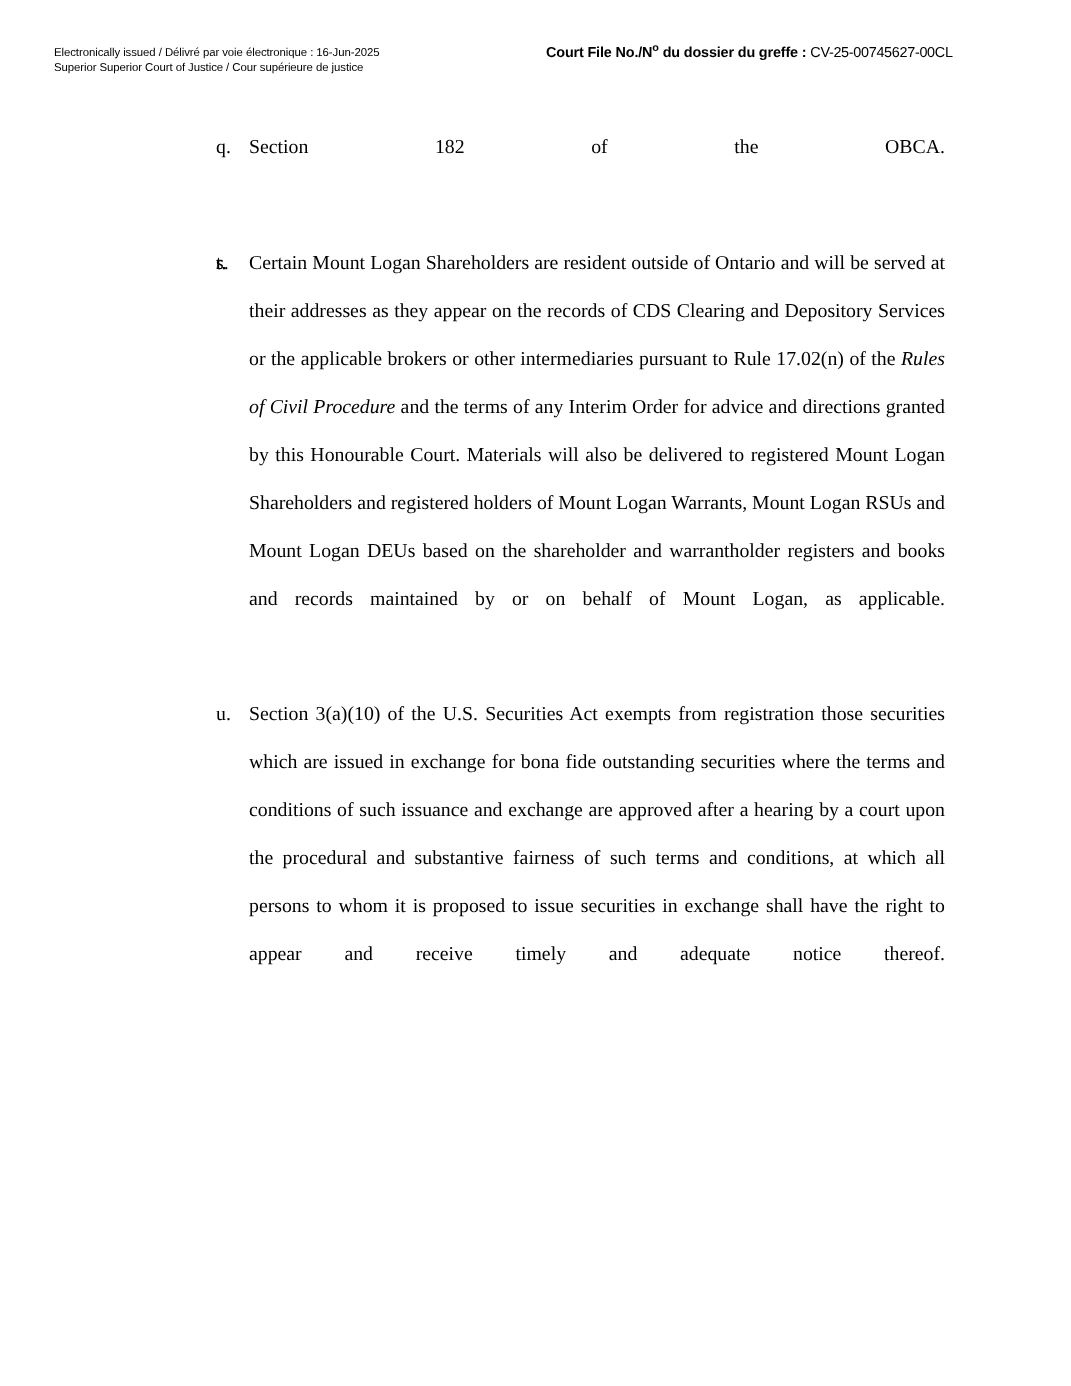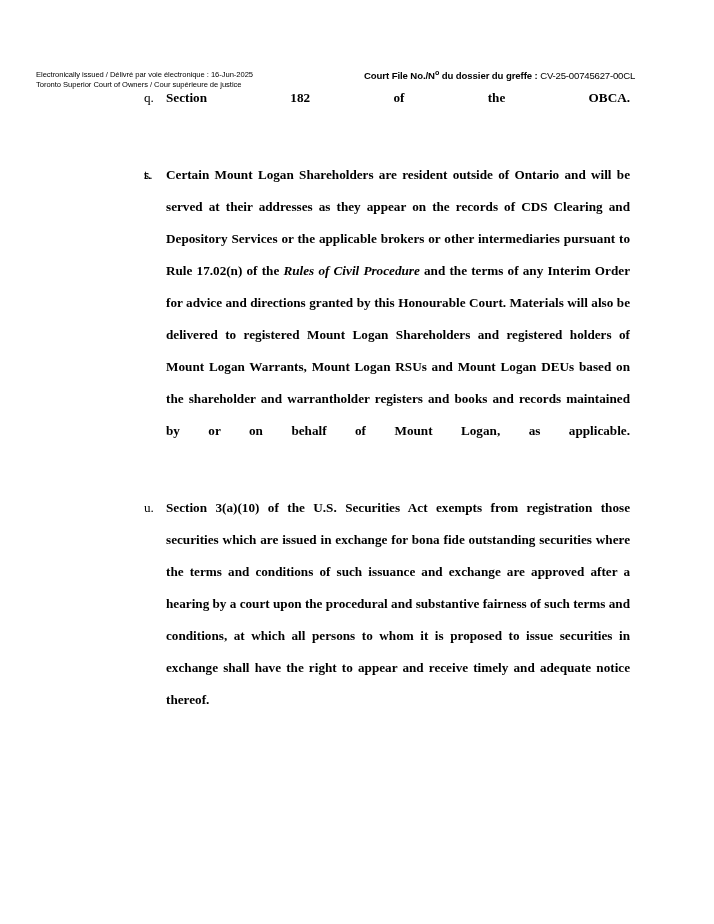"Electronically issued / Délivré par" .stamp-header { margin-top: 40px -> none }
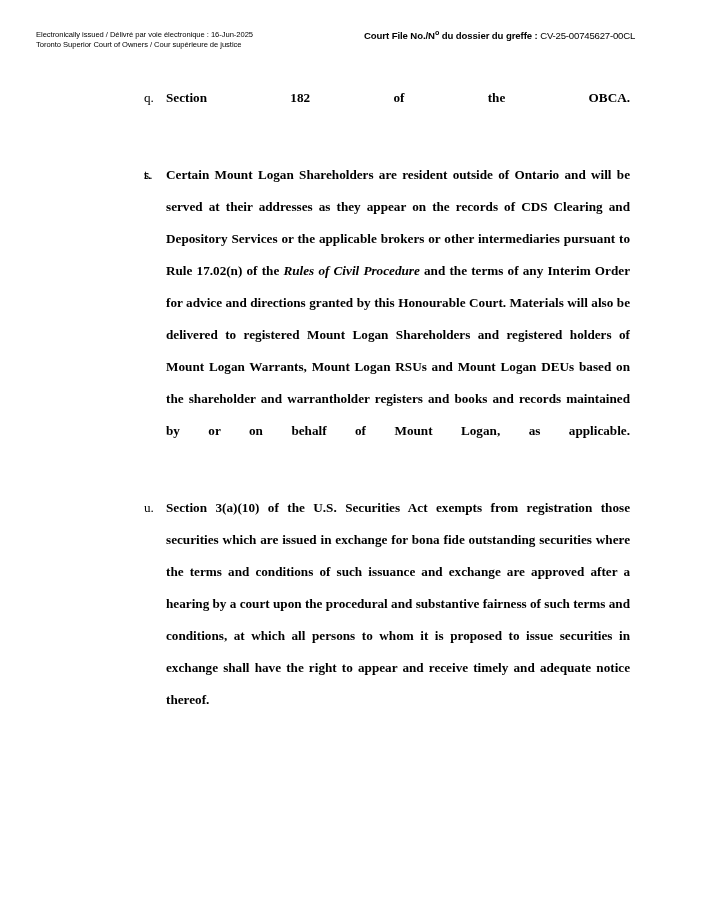"Toronto Superior Court of Owners" div { text: Toronto Superior Court of Owners -> Superior Superior Court of Justice }
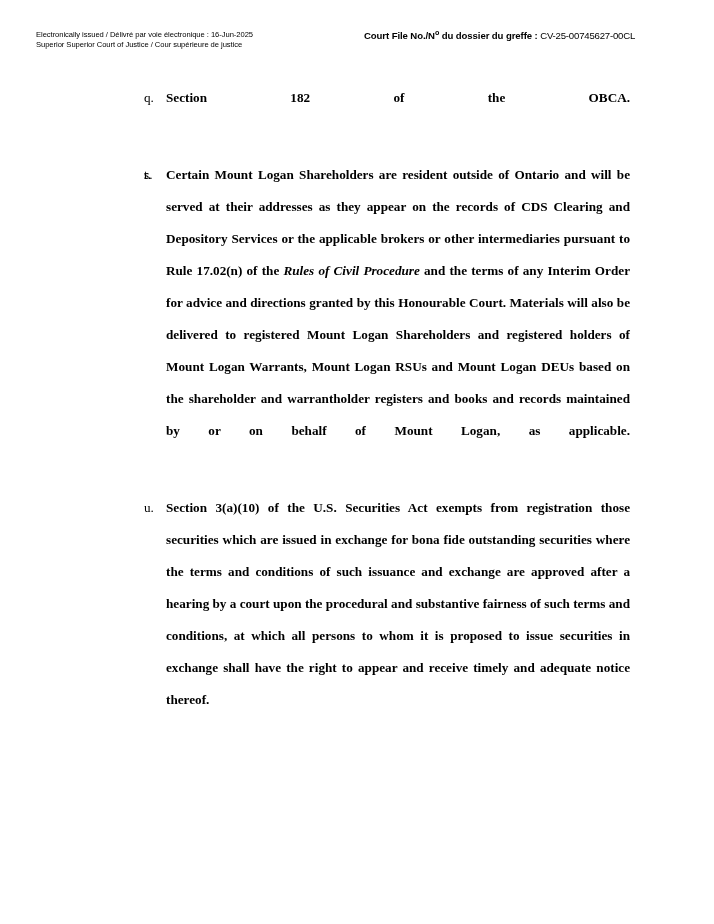"Section 182 of the OBCA." .clause .body-text { font-weight: bold -> none }
